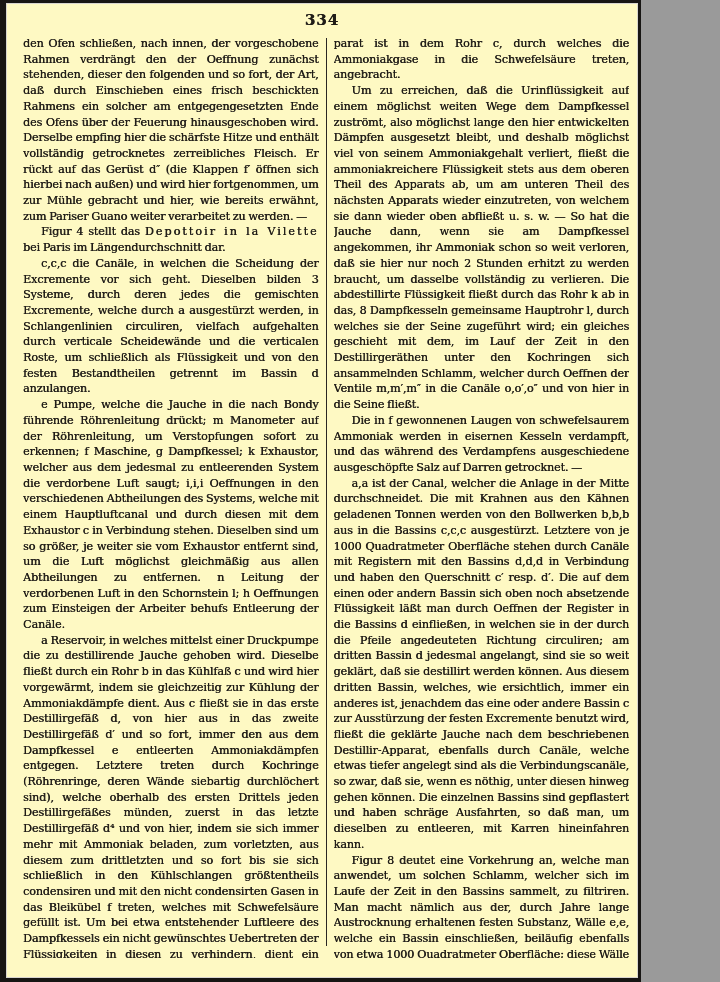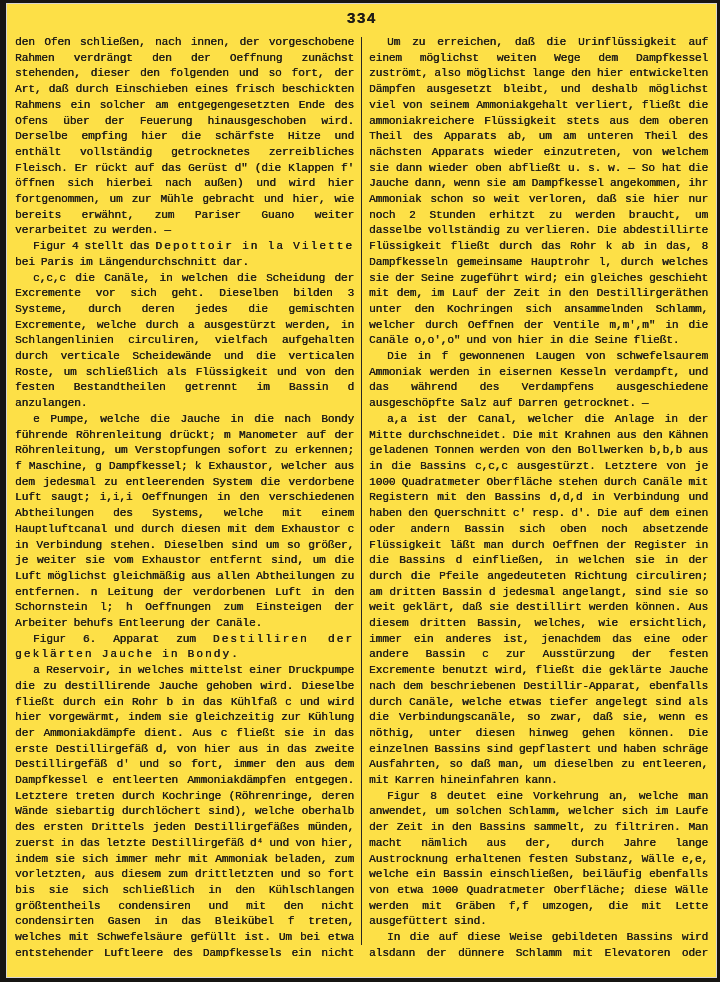"334" .scan { background: #fde047 -> #fef9c3; font-family: Liberation Mono, monospace -> none; width: 720px -> 641px }
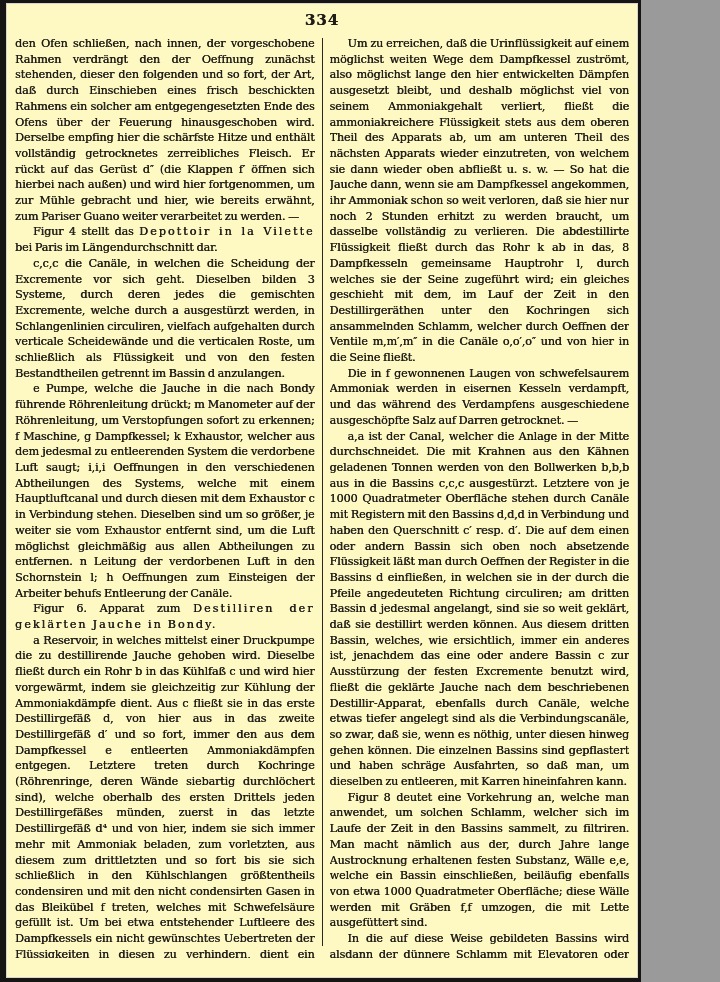"den Ofen schließen, nach innen," .cols { margin-left: none -> 8px }
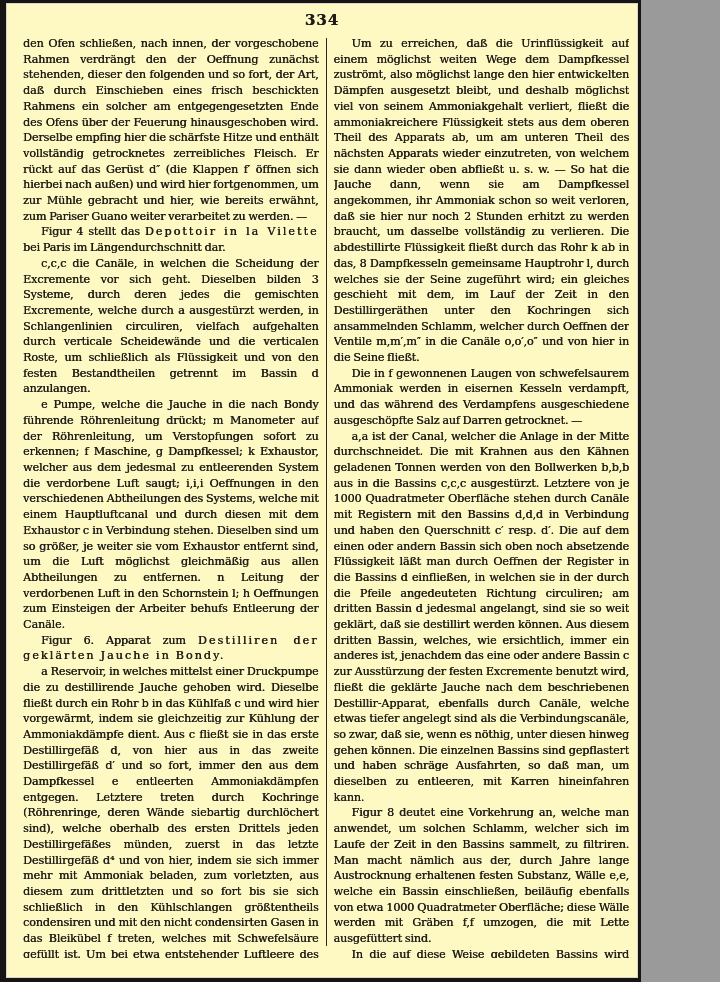"parat ist in dem Rohr" p.para { html: none -> <p><span>parat ist in dem Rohr c, durch welches die Ammoniakgase in die Schwefelsäure treten, angebracht.</span></p> }
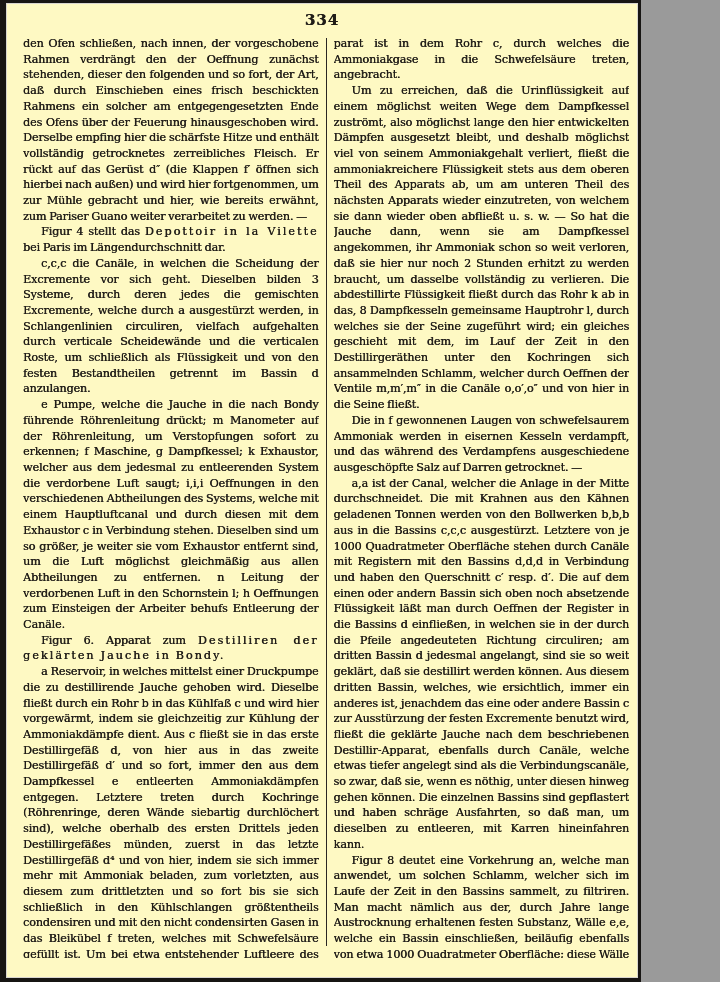"Figur 6. Apparat zum Destilliren" p.para { html: <p><span>Figur 6. Apparat zum </span><span>Destilliren der geklärten Jauche in Bondy.</span></p> -> none }
